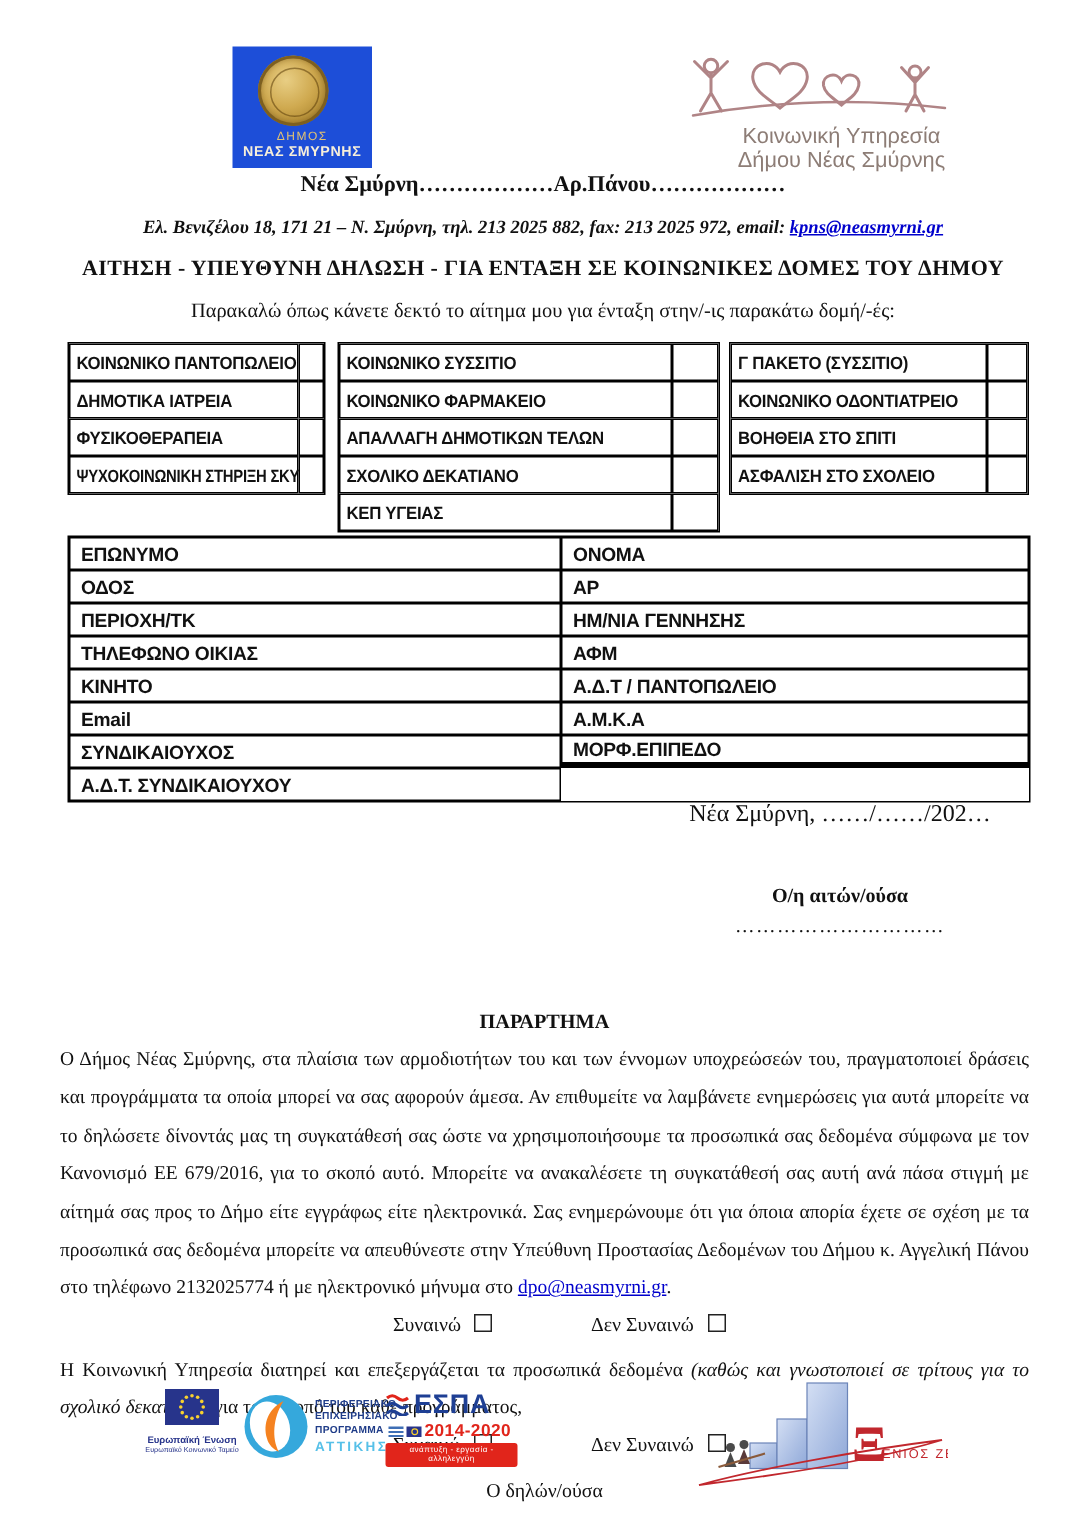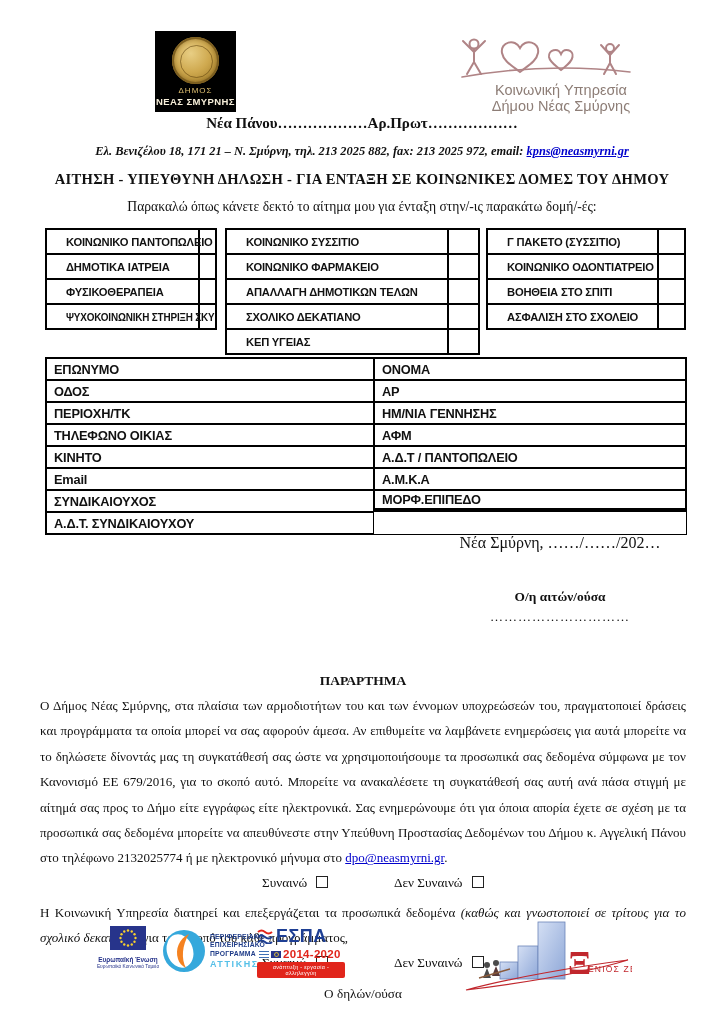"ΔΗΜΟΣ" .muni-logo { background: #000000 -> #1d4ed8; padding-left: none -> 12px }
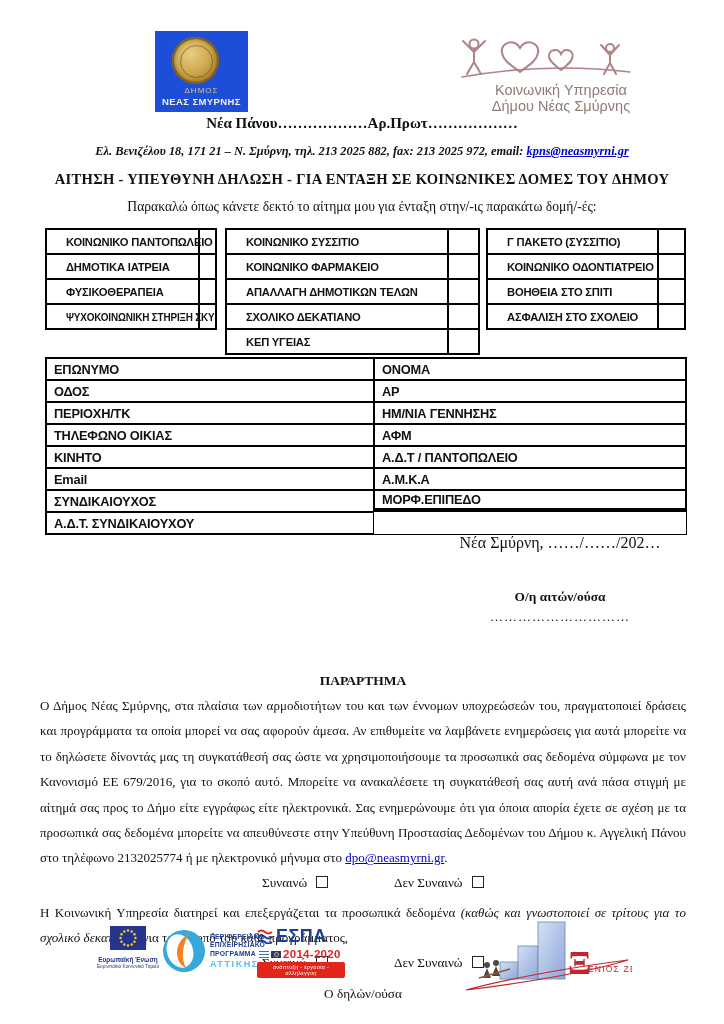"Νέα Πάνου………………Αρ.Πρωτ………………" div.cline { text: Πάνου………………Αρ.Πρωτ -> Σμύρνη………………Αρ.Πάνου }
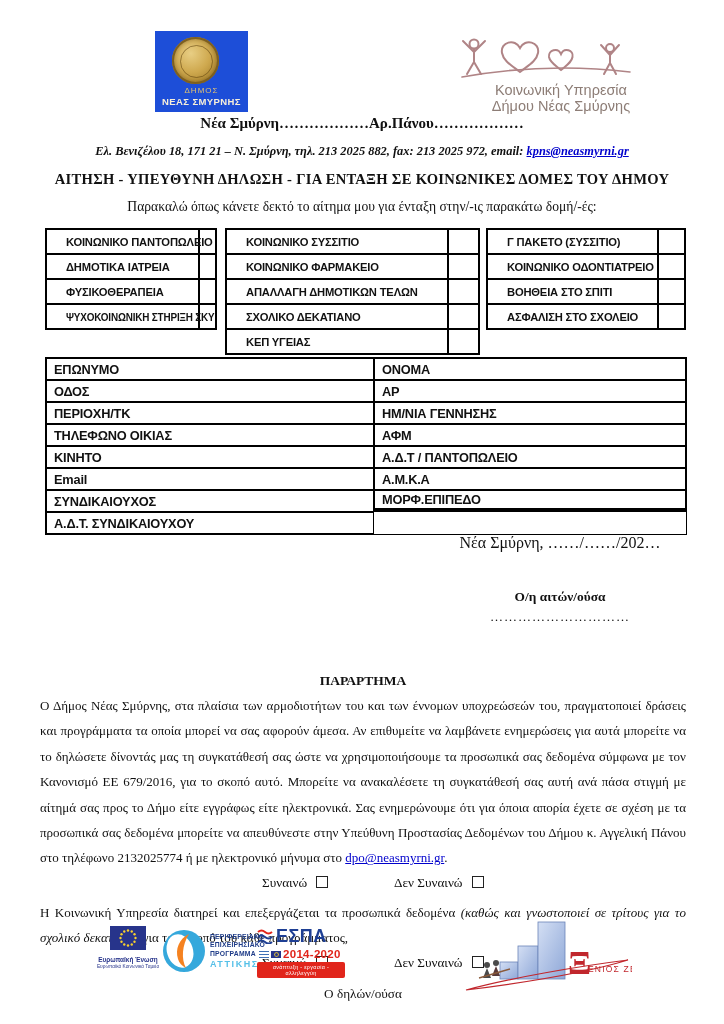"ΚΟΙΝΩΝΙΚΟ ΠΑΝΤΟΠΩΛΕΙΟ" .scell.label { padding-left: 19px -> 4px }
